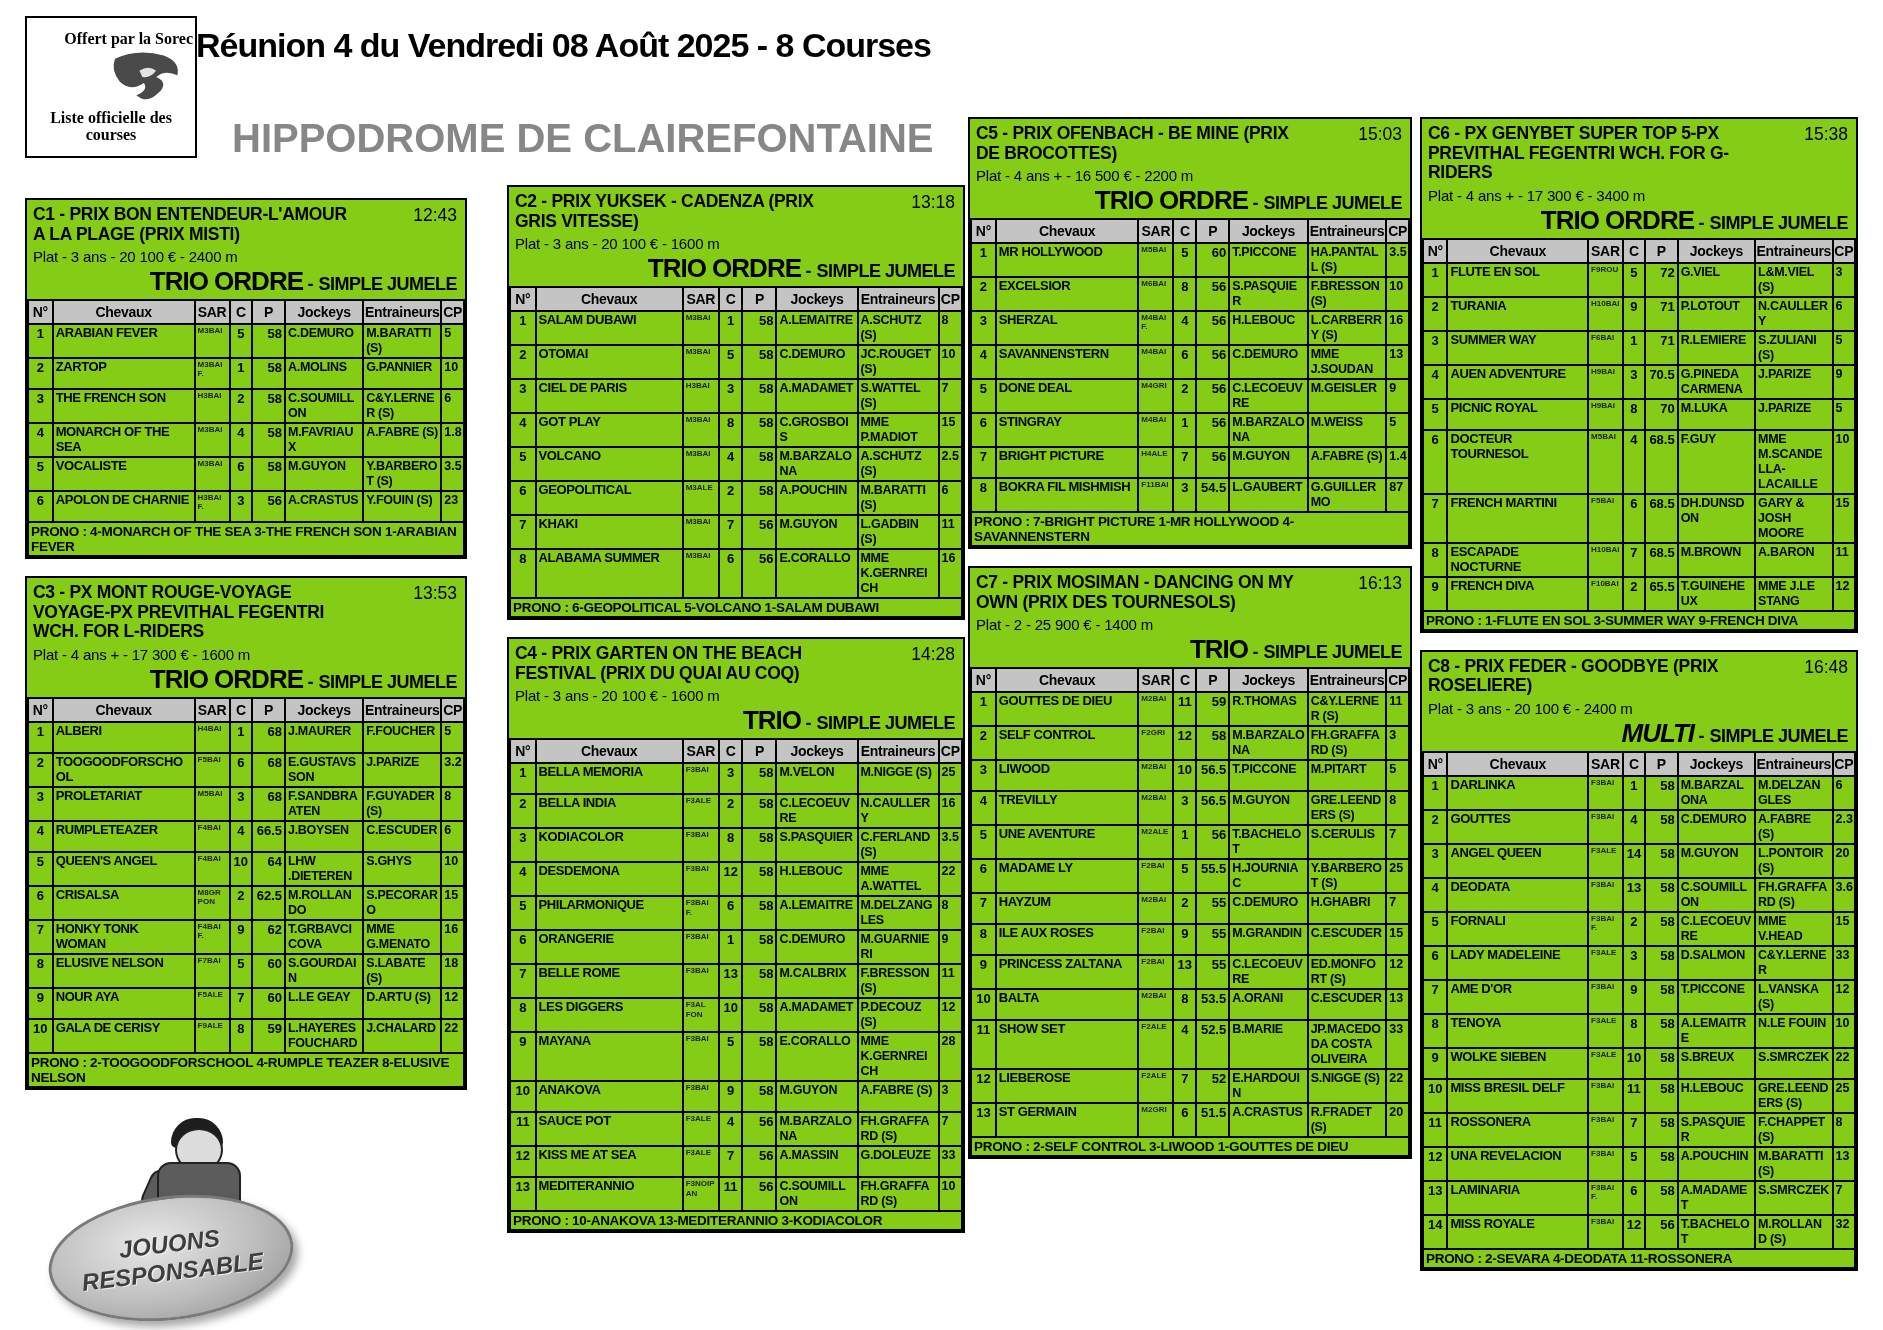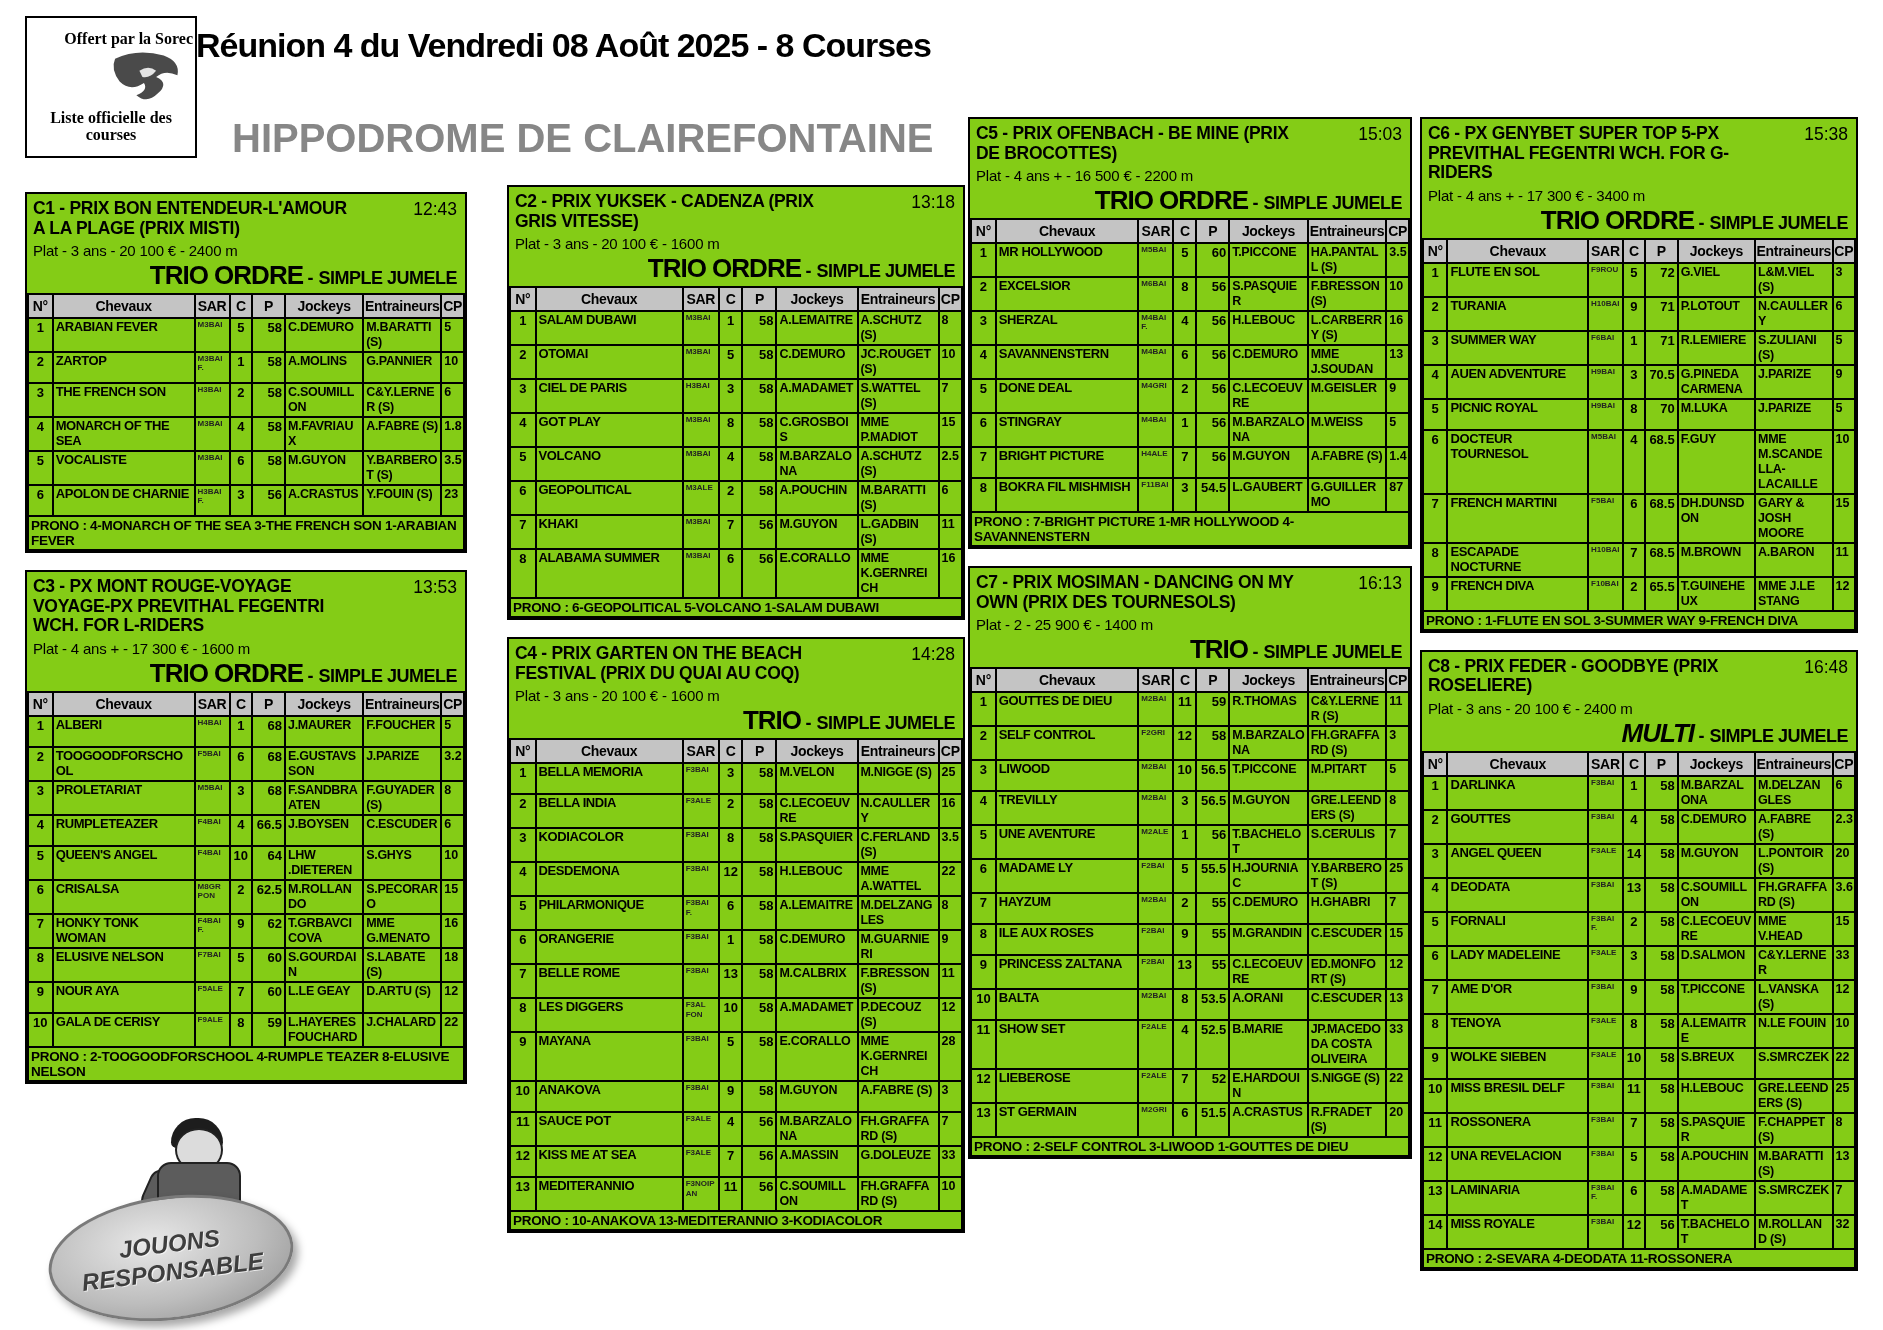"C1 - PRIX BON ENTENDEUR-L'AMOUR" #col1 { top: 192px -> 198px }
